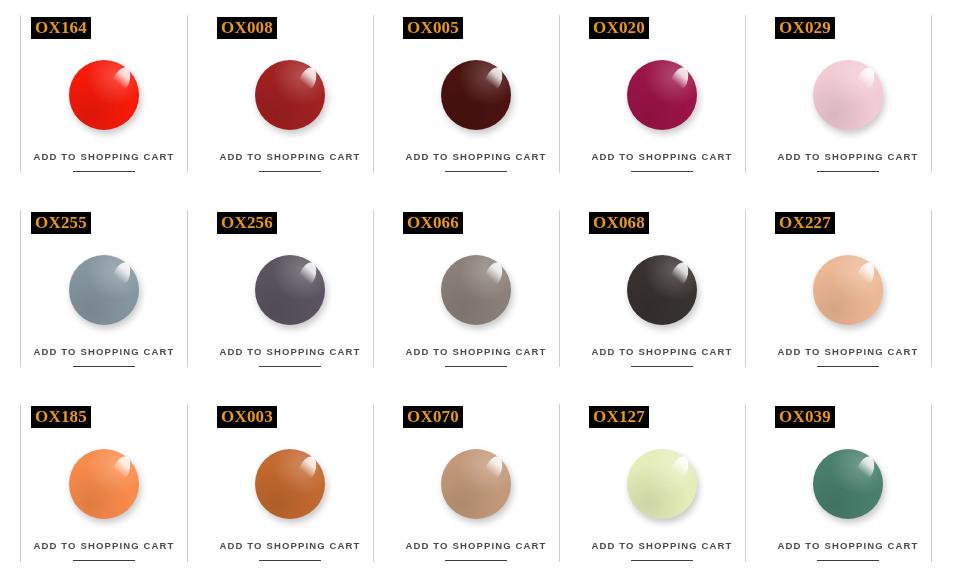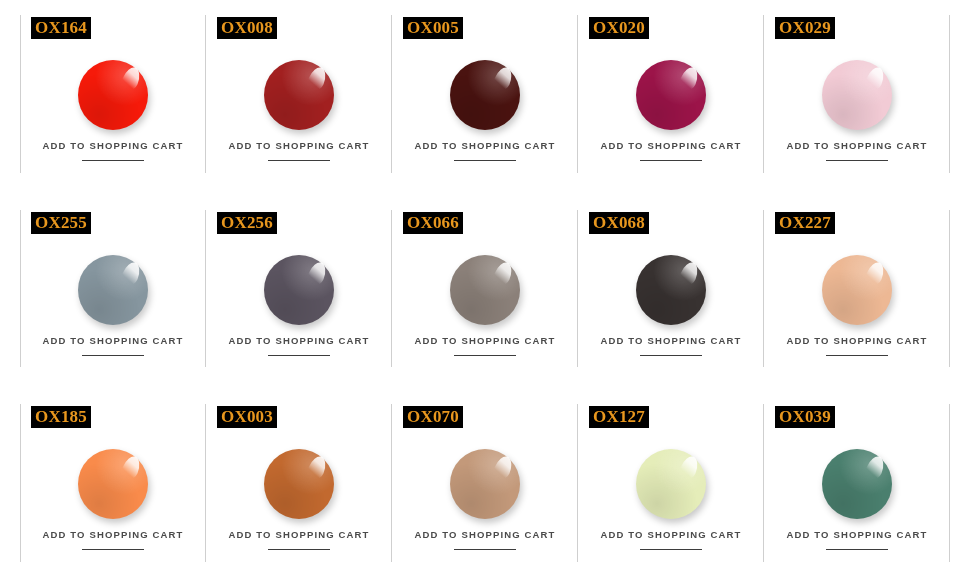"OX164" .product-card { width: 186px -> 168px }
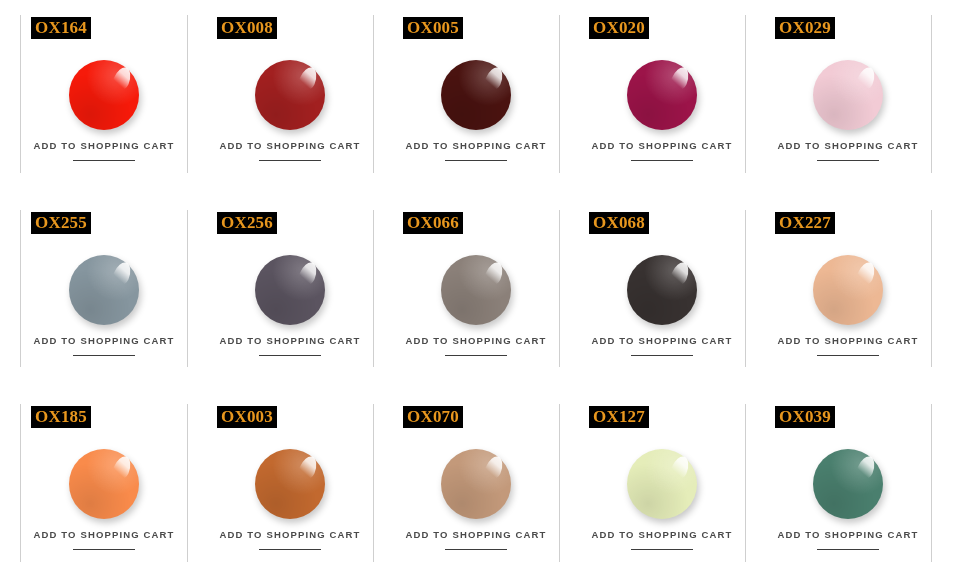"ADD TO SHOPPING CART" .cart-action { top: 135px -> 146px }
